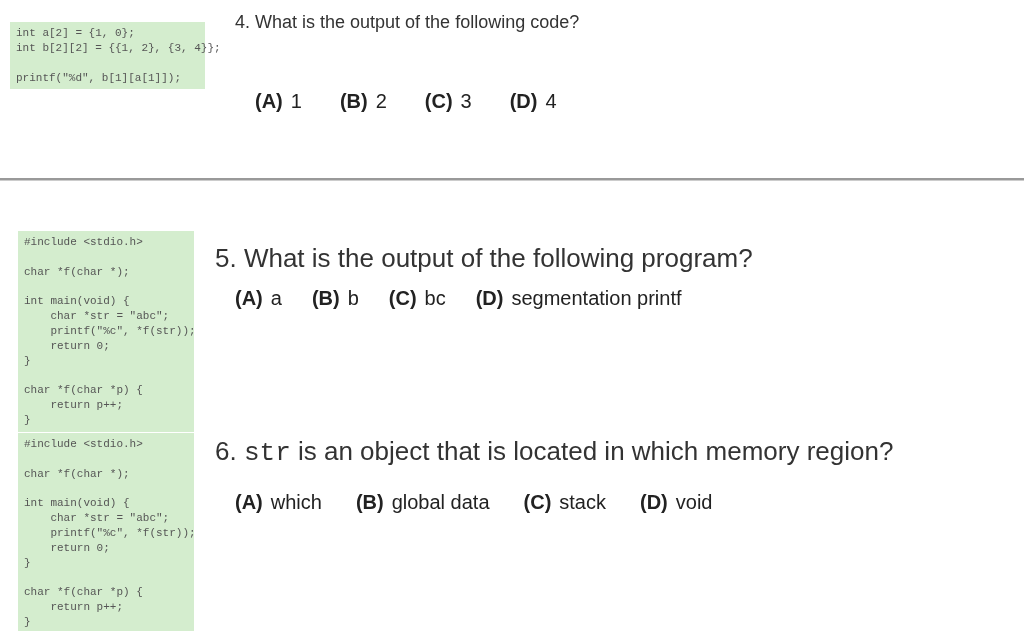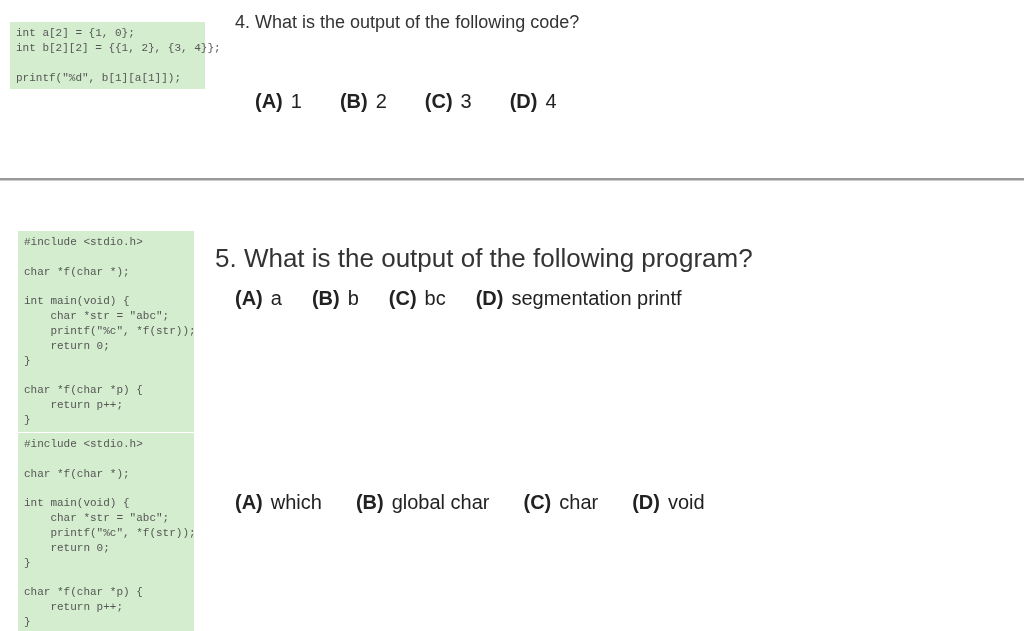"6. str is an object" div.question-q6 { html: none -> <div><span>6. </span><span>str</span><span> is an object that is located in which memory region?</span></div> }
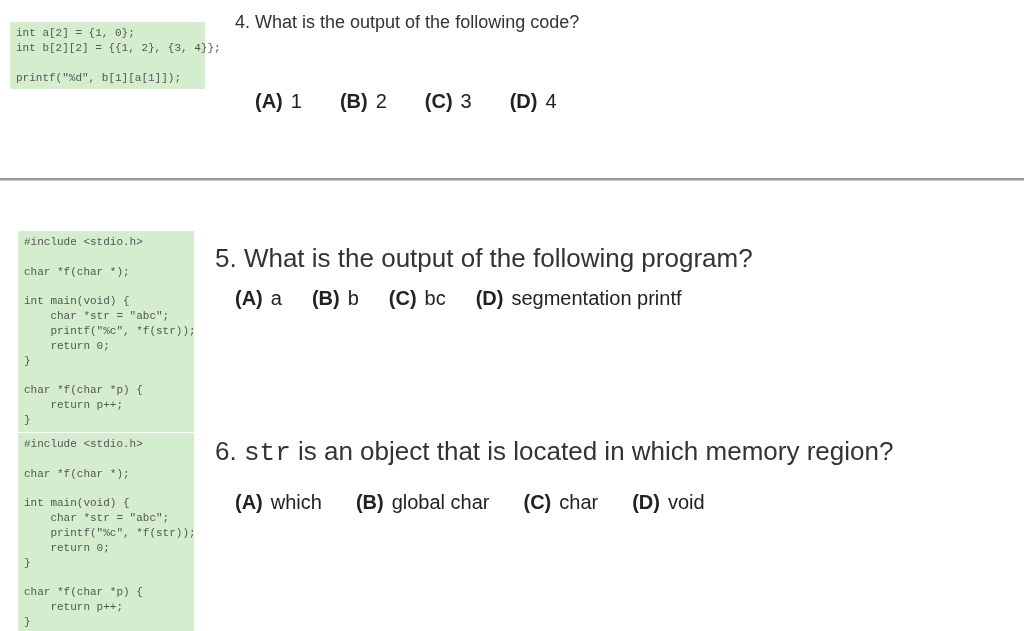"global char" span { text: char -> data }
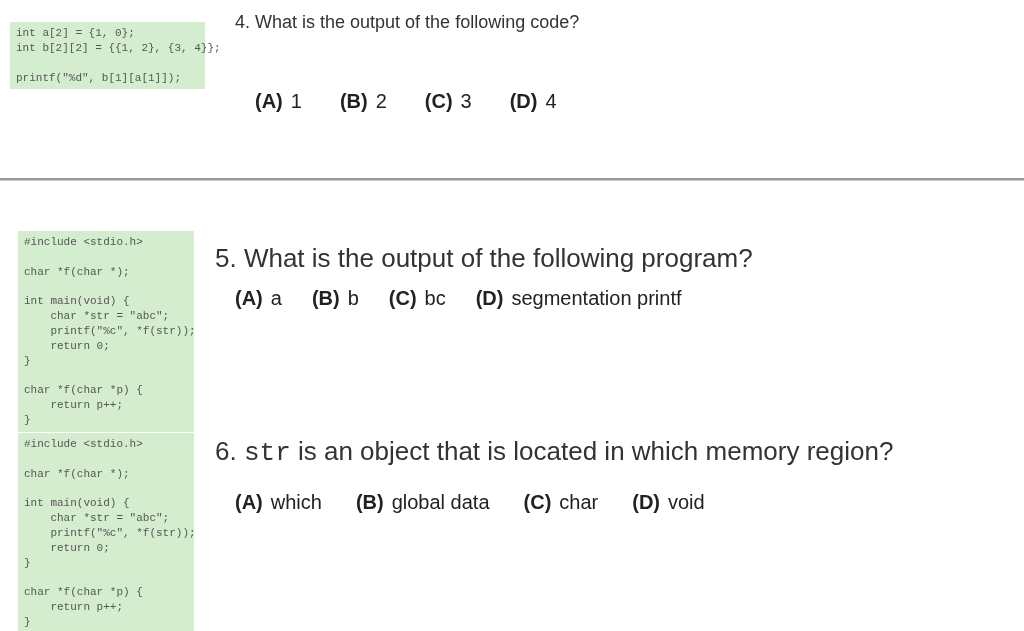"char" span { text: char -> stack }
